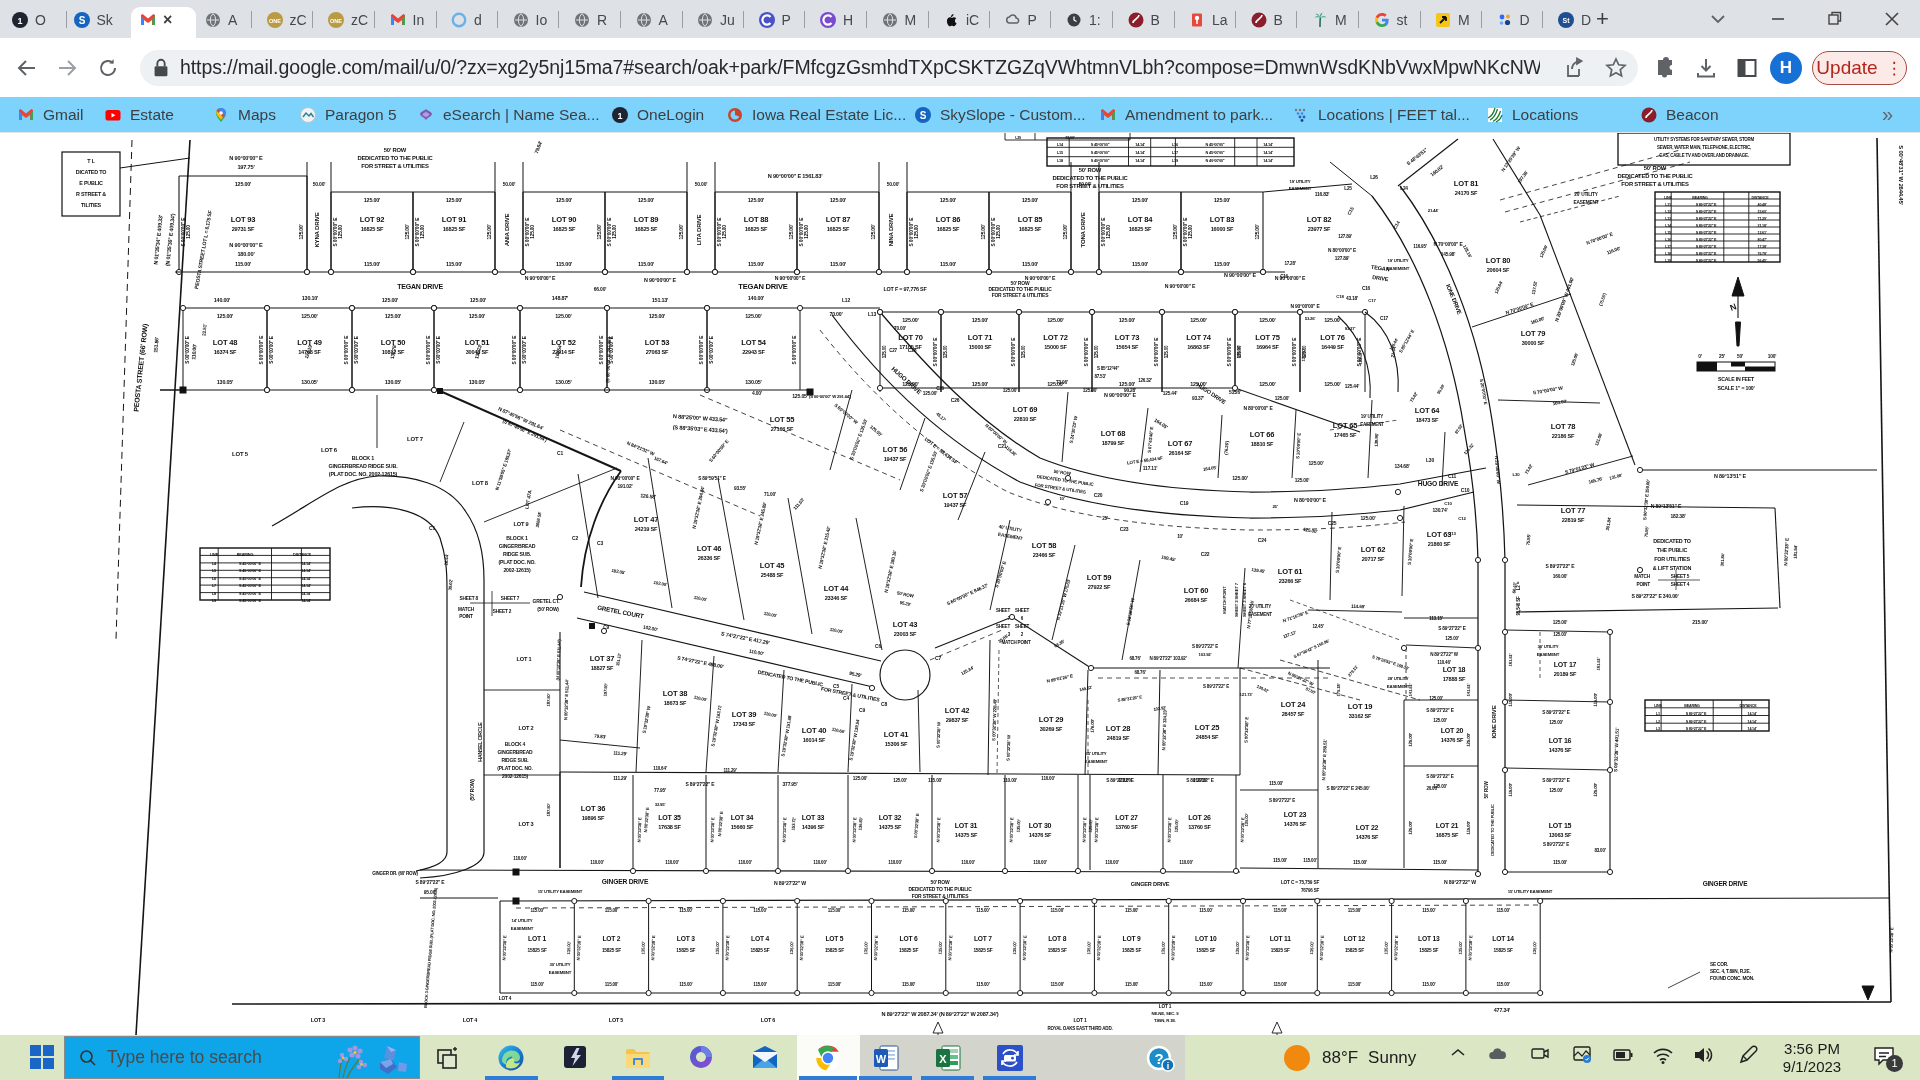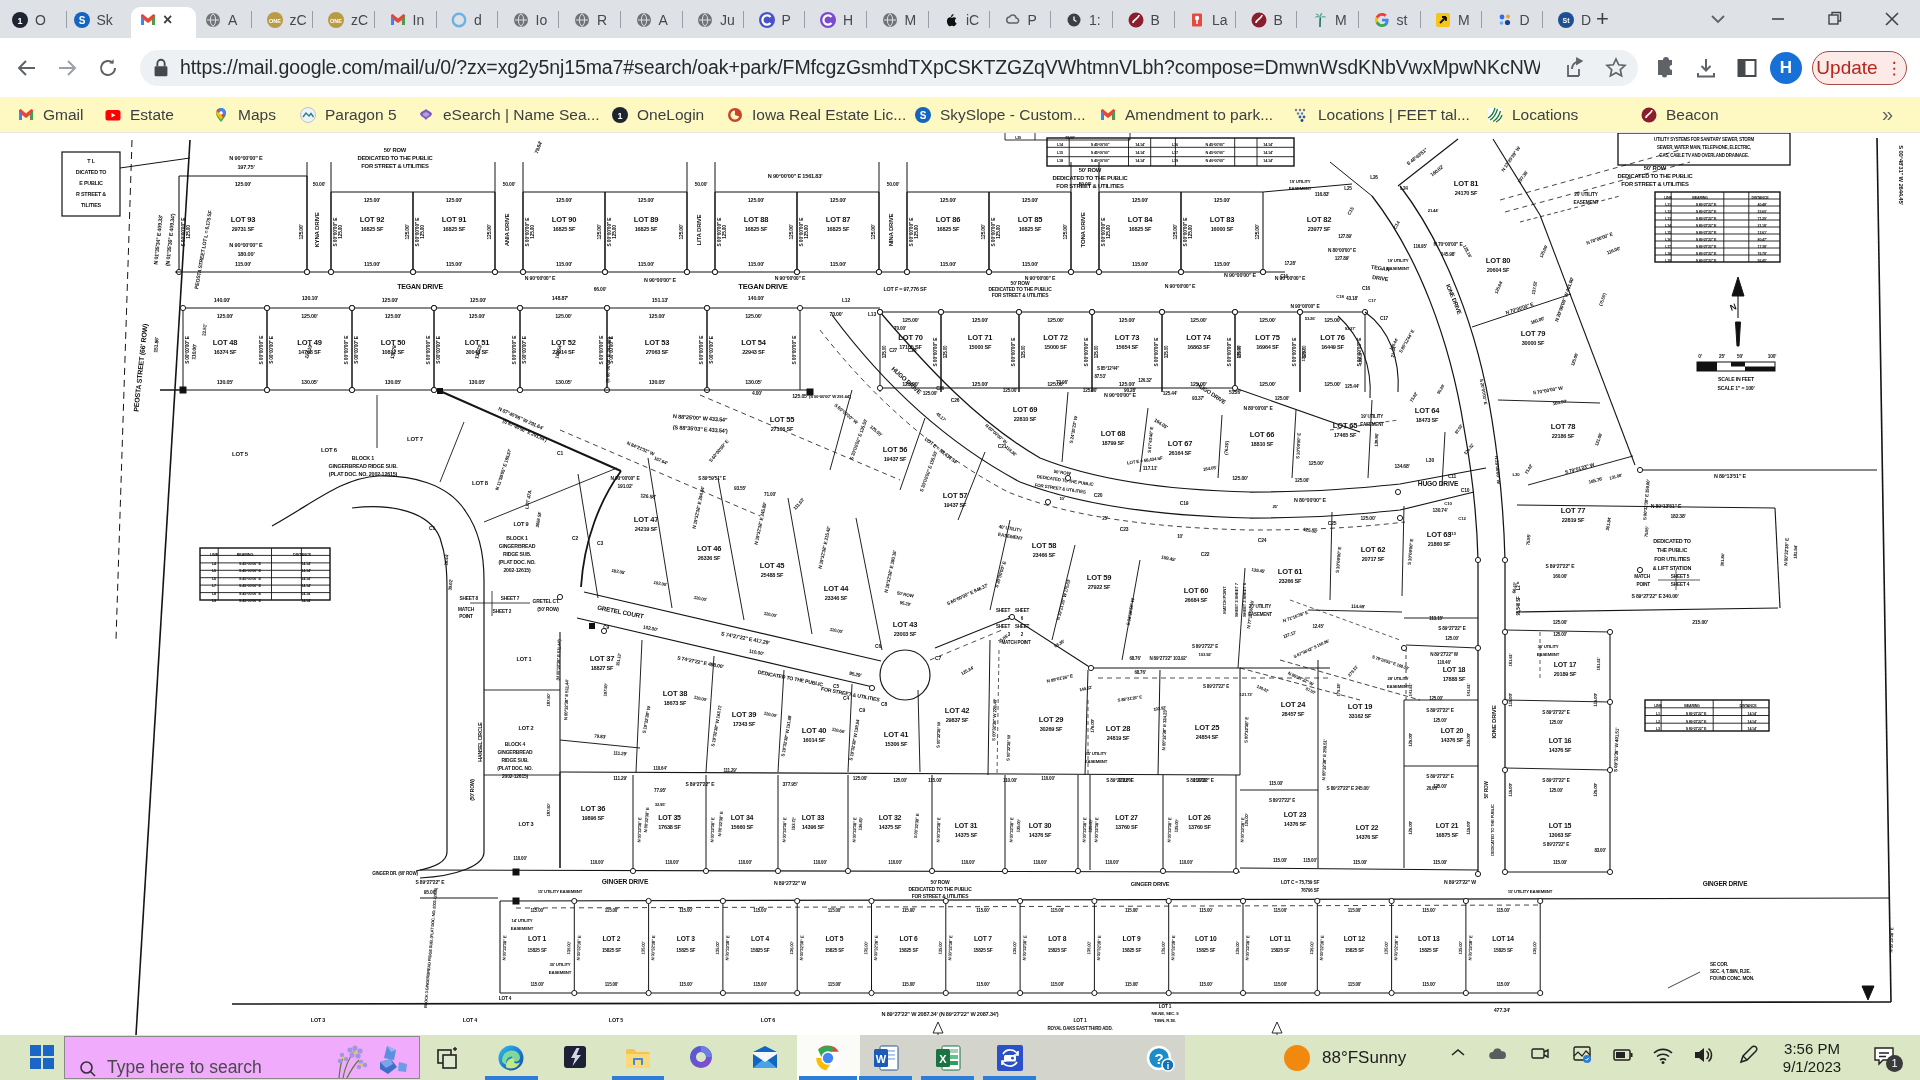"Gmail" #bmbar { background: #fef9c3 -> #7dd3fc }
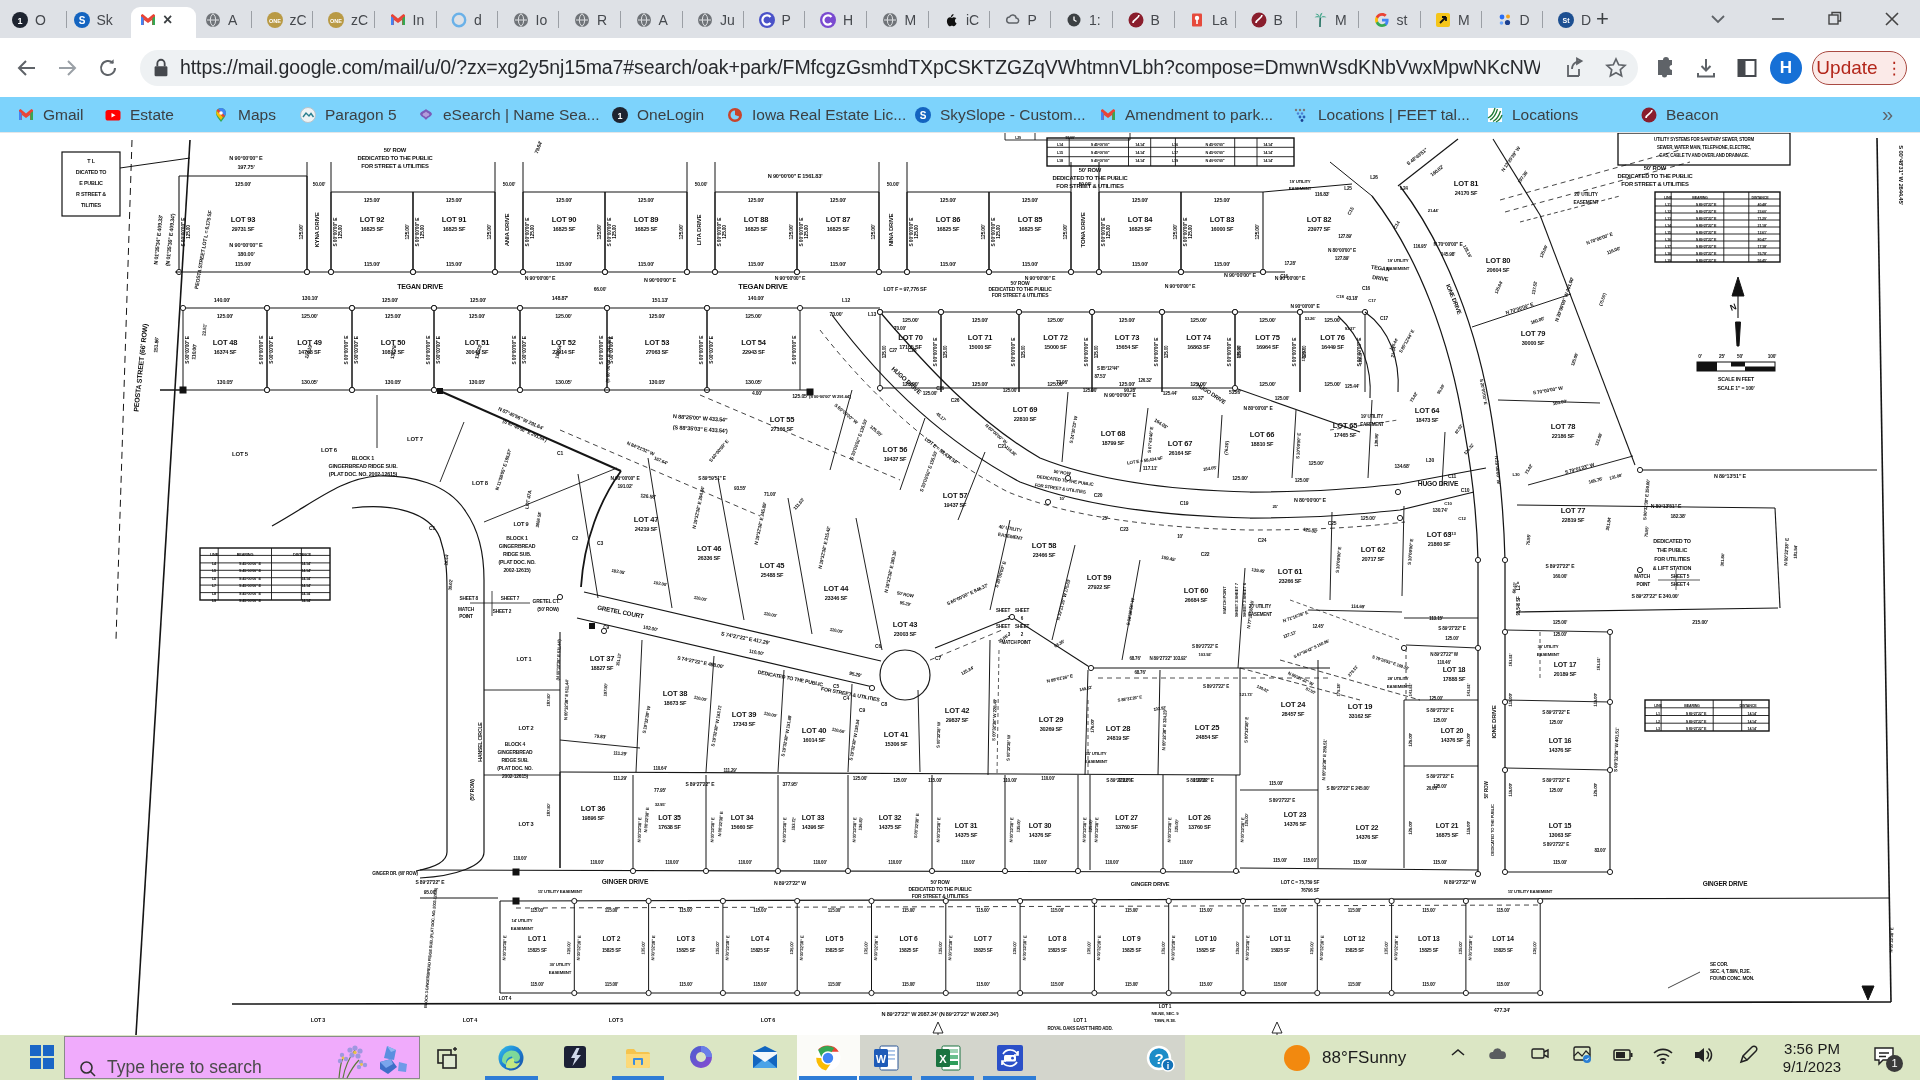"Type here to search" #searchbox { align-items: flex-end -> center; background: #f0abfc -> #0ea5e9 }
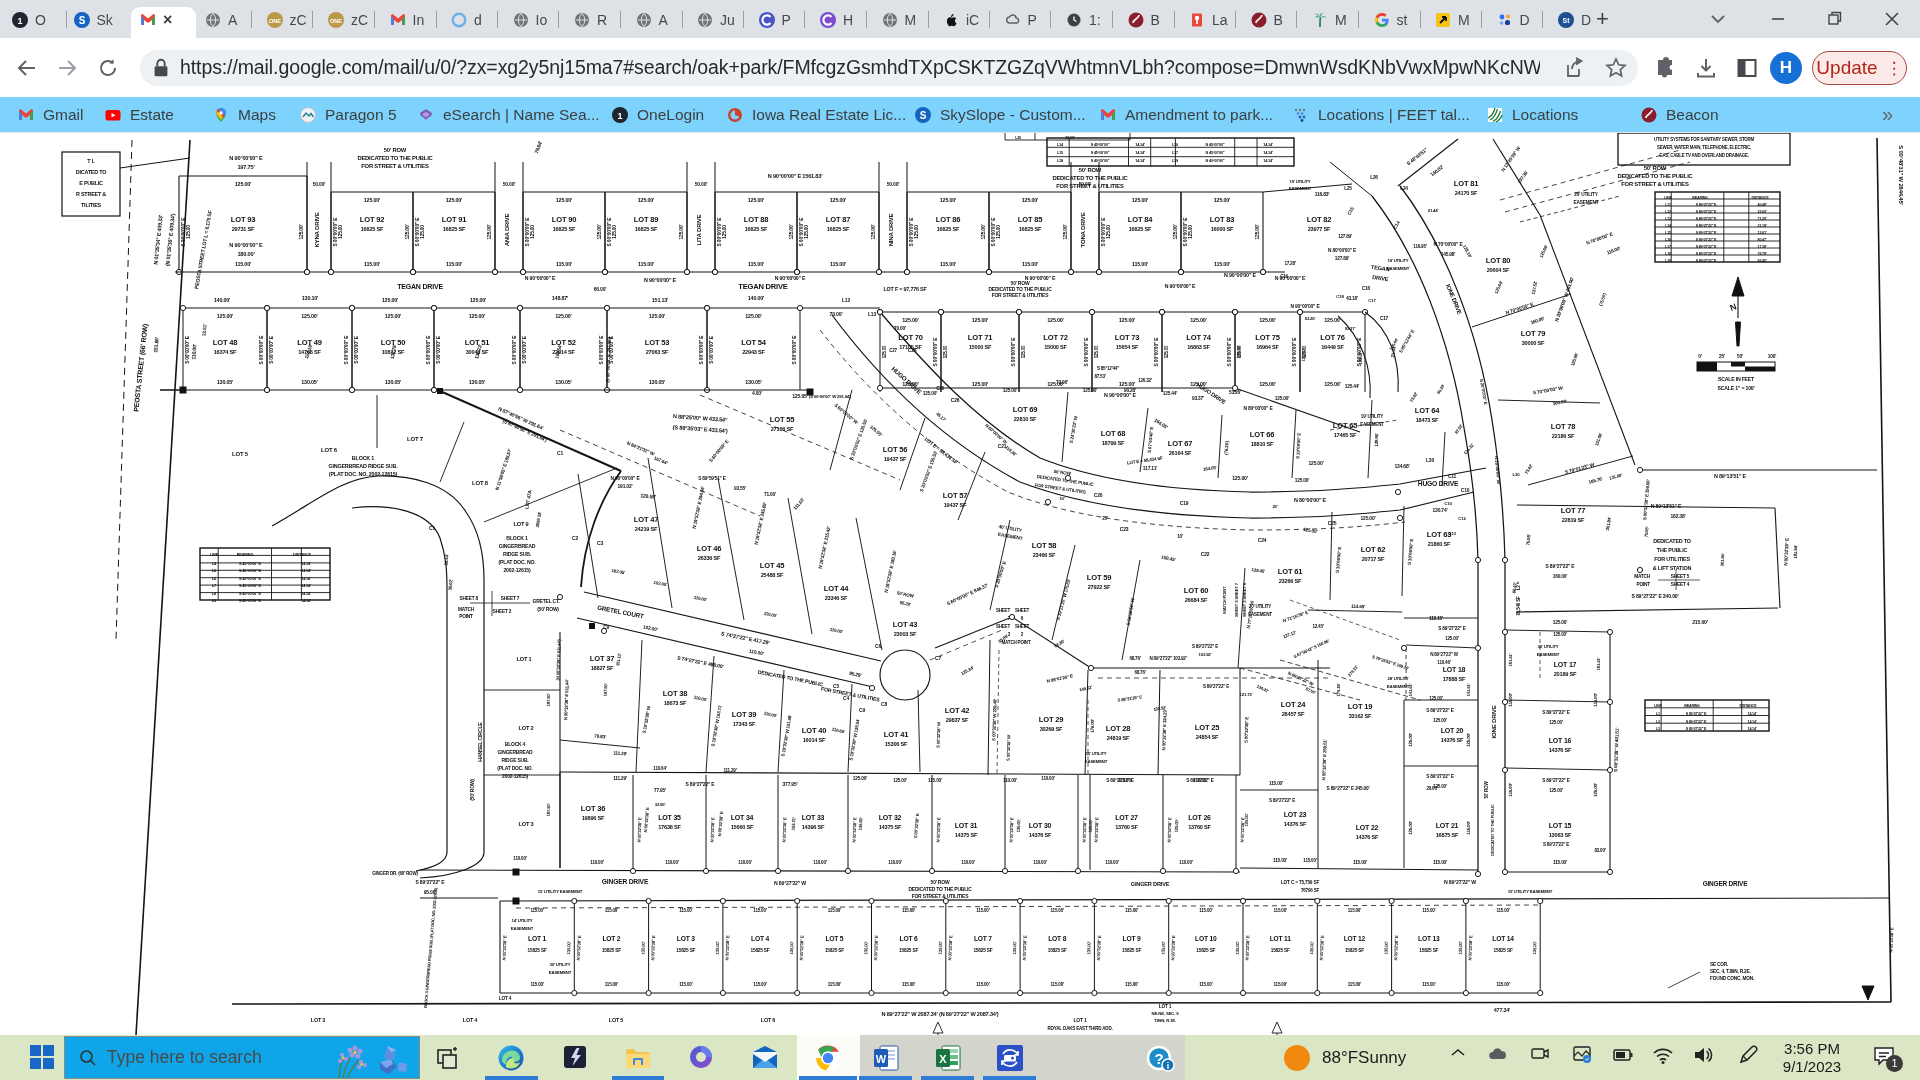"Sunny" span { margin-left: none -> 10px }
